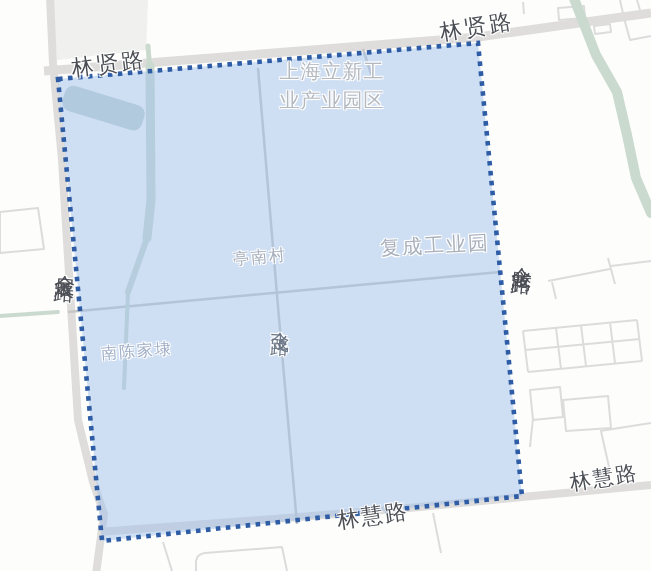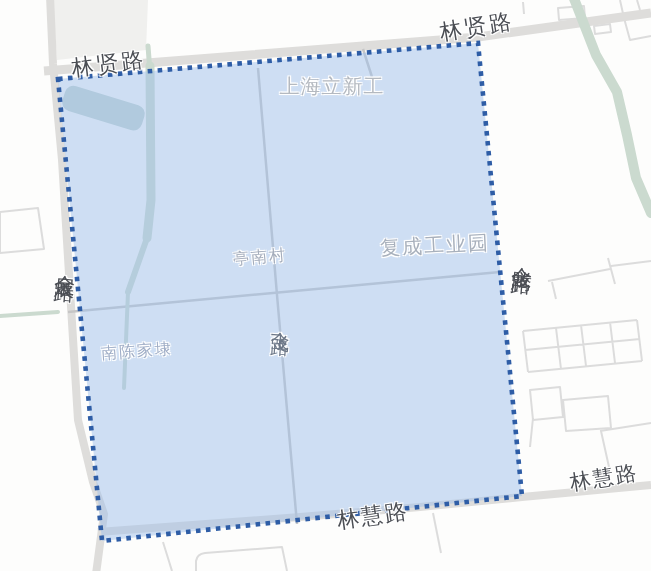"业产业园区" div { html: none -> <div>业产业园区</div> }
